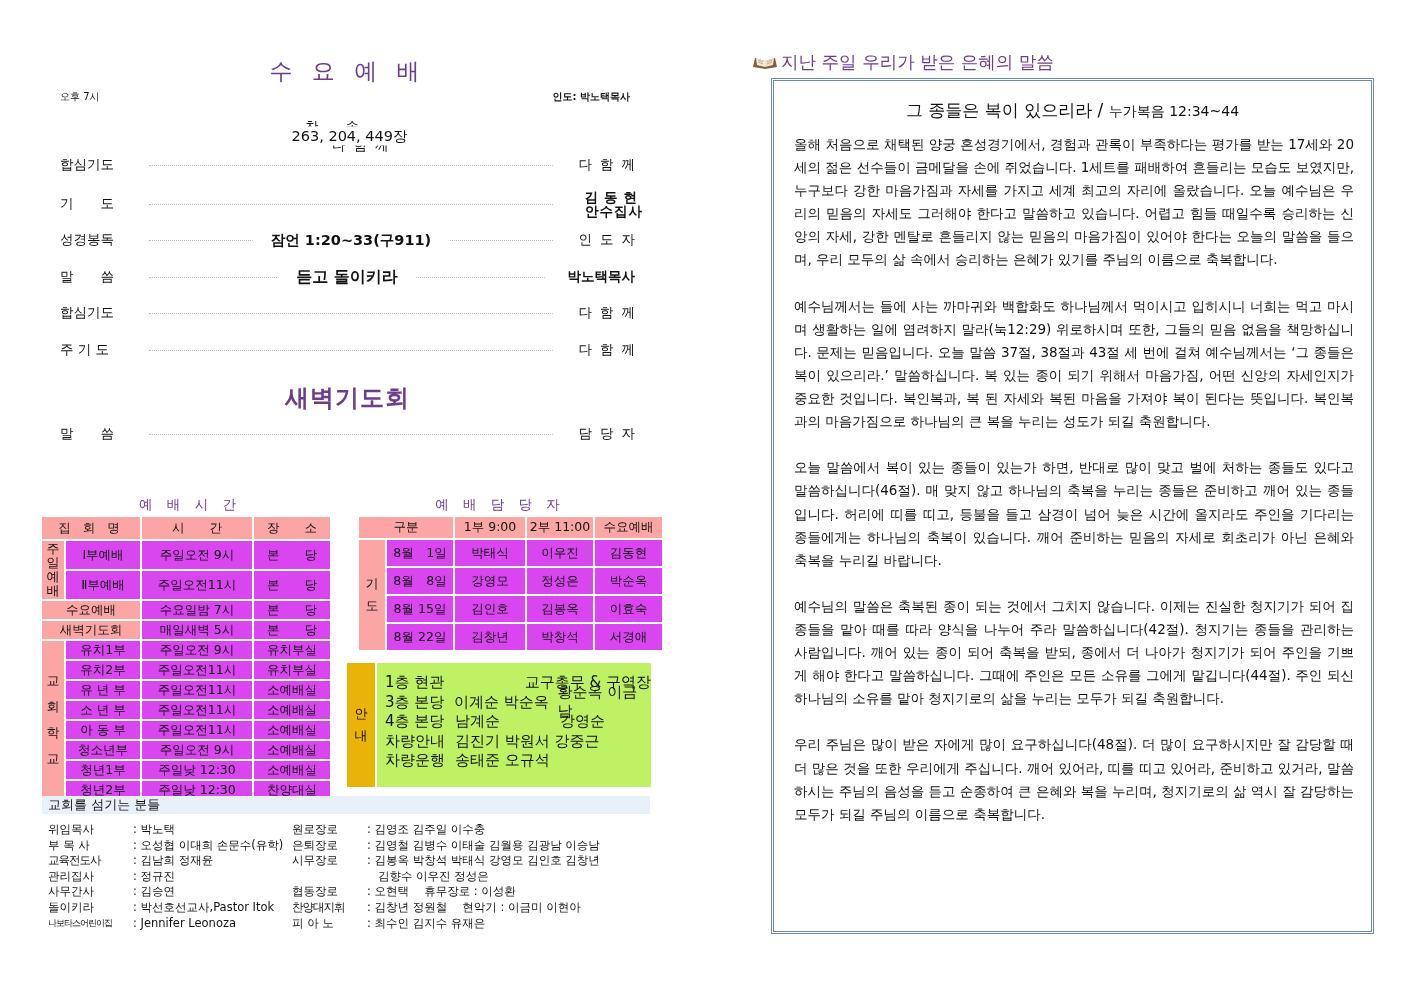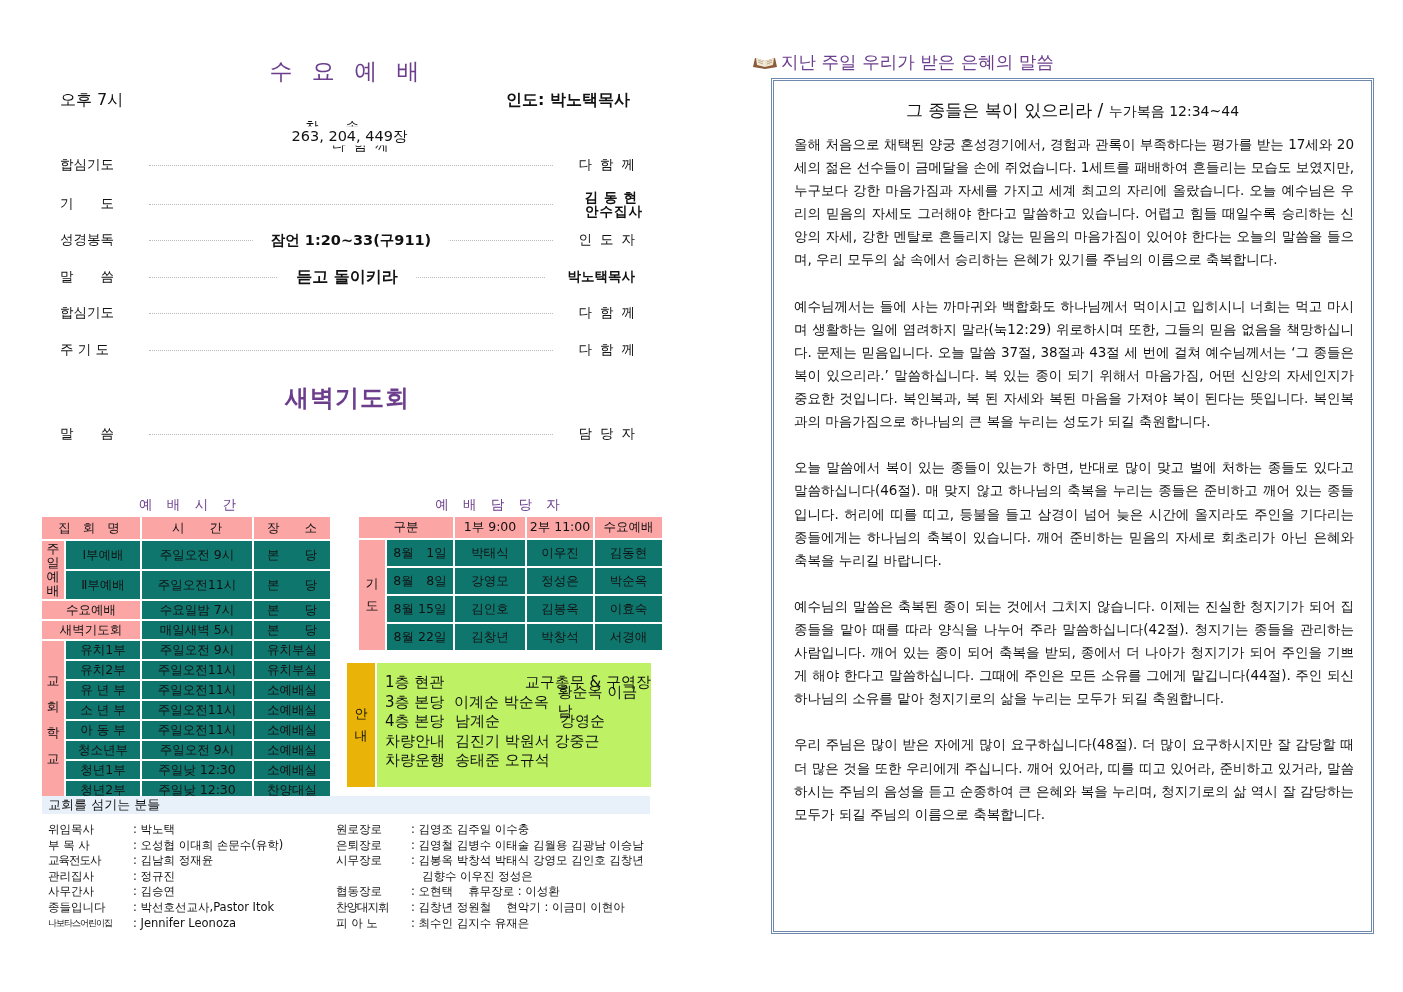"오후 7시" .hdr-row { font-size: 16px -> 10px }
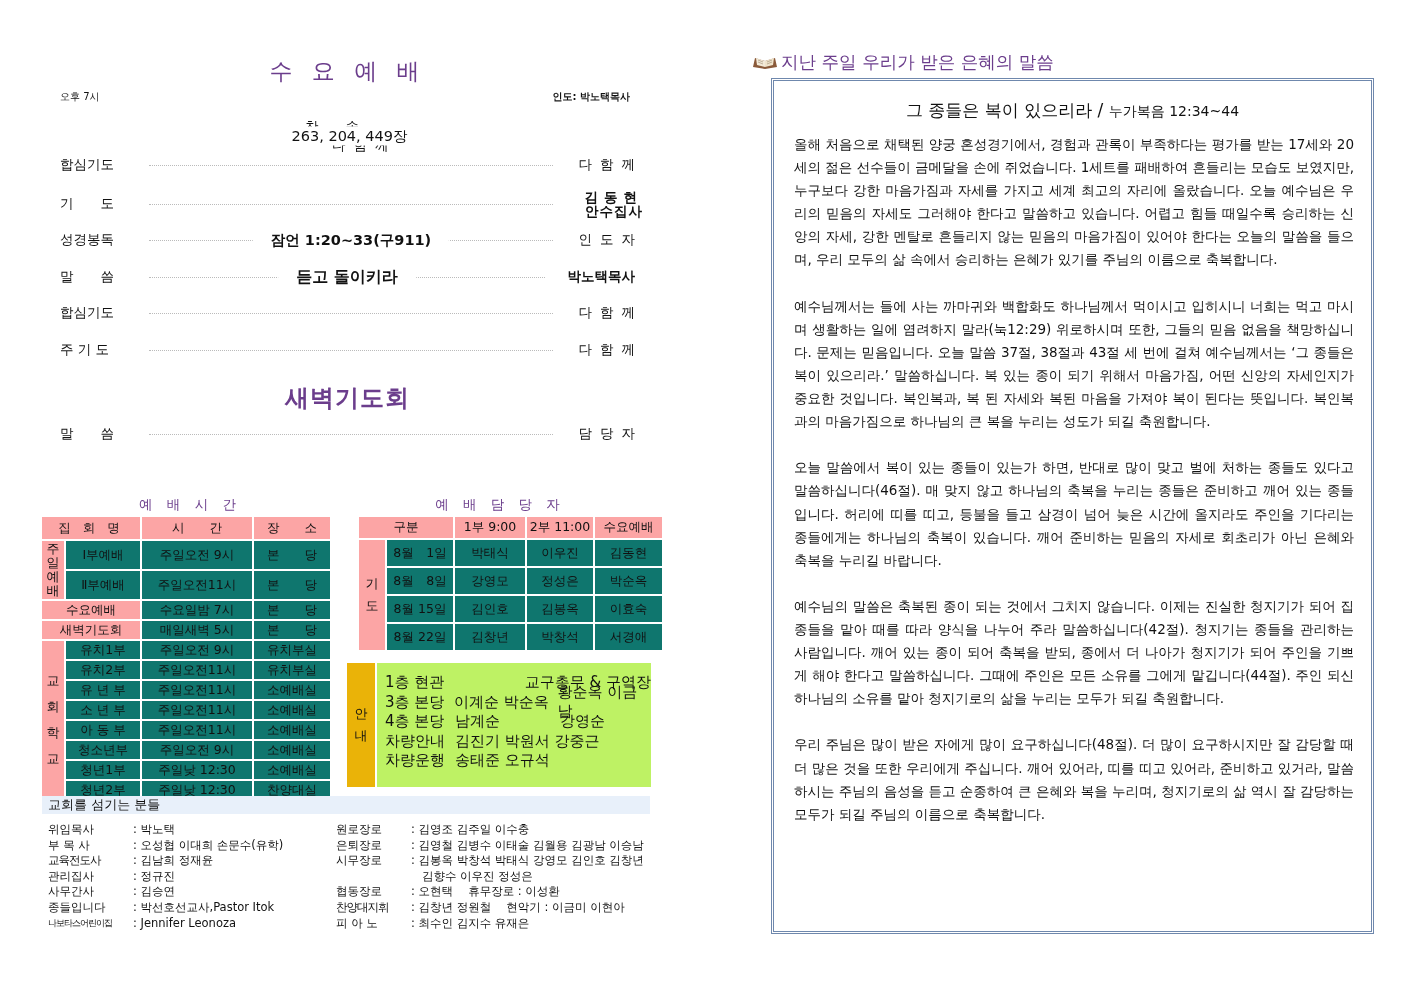"Ⅰ부예배" .td-pink { background: #0f766e -> #d946ef }
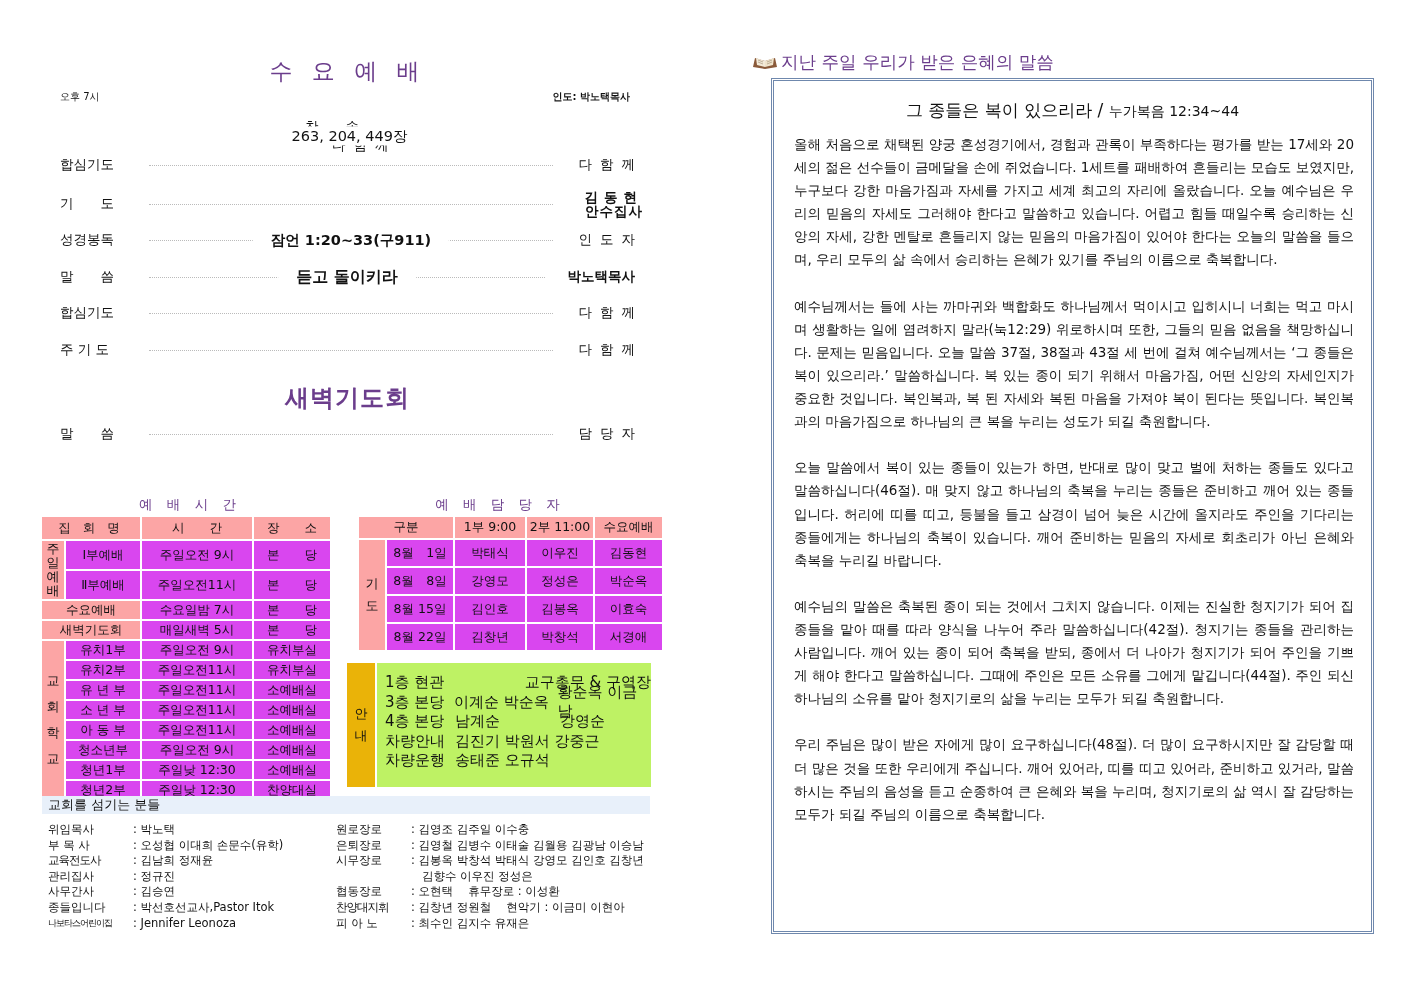"원로장로" .servers.r .k { margin-left: 44px -> none }
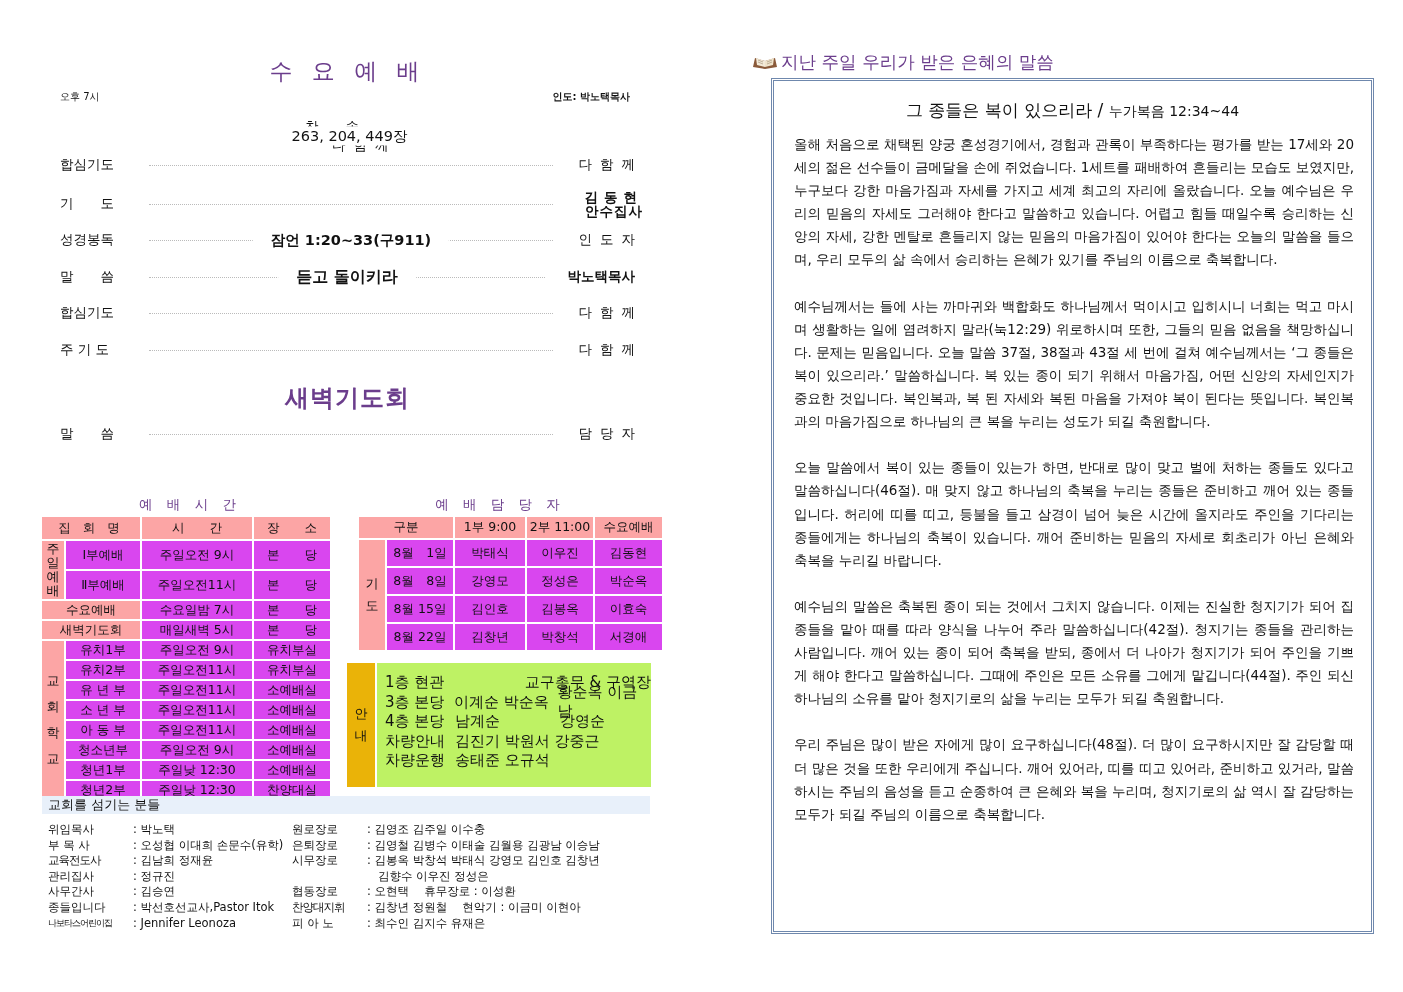"종들입니다" span.k { text: 종들입니다 -> 돌이키라 }
